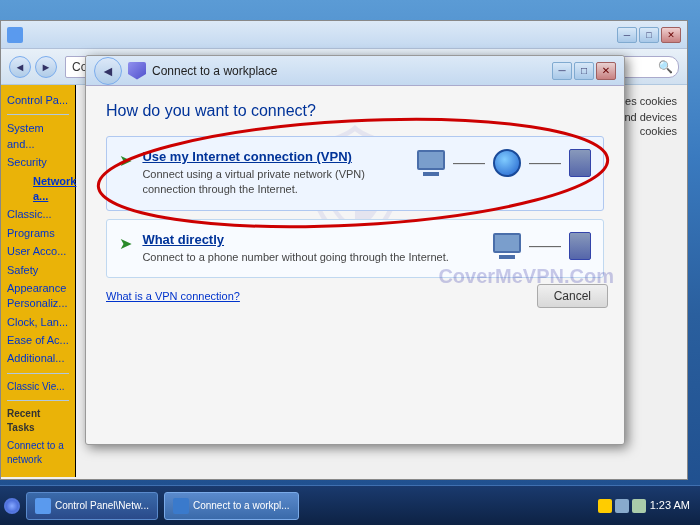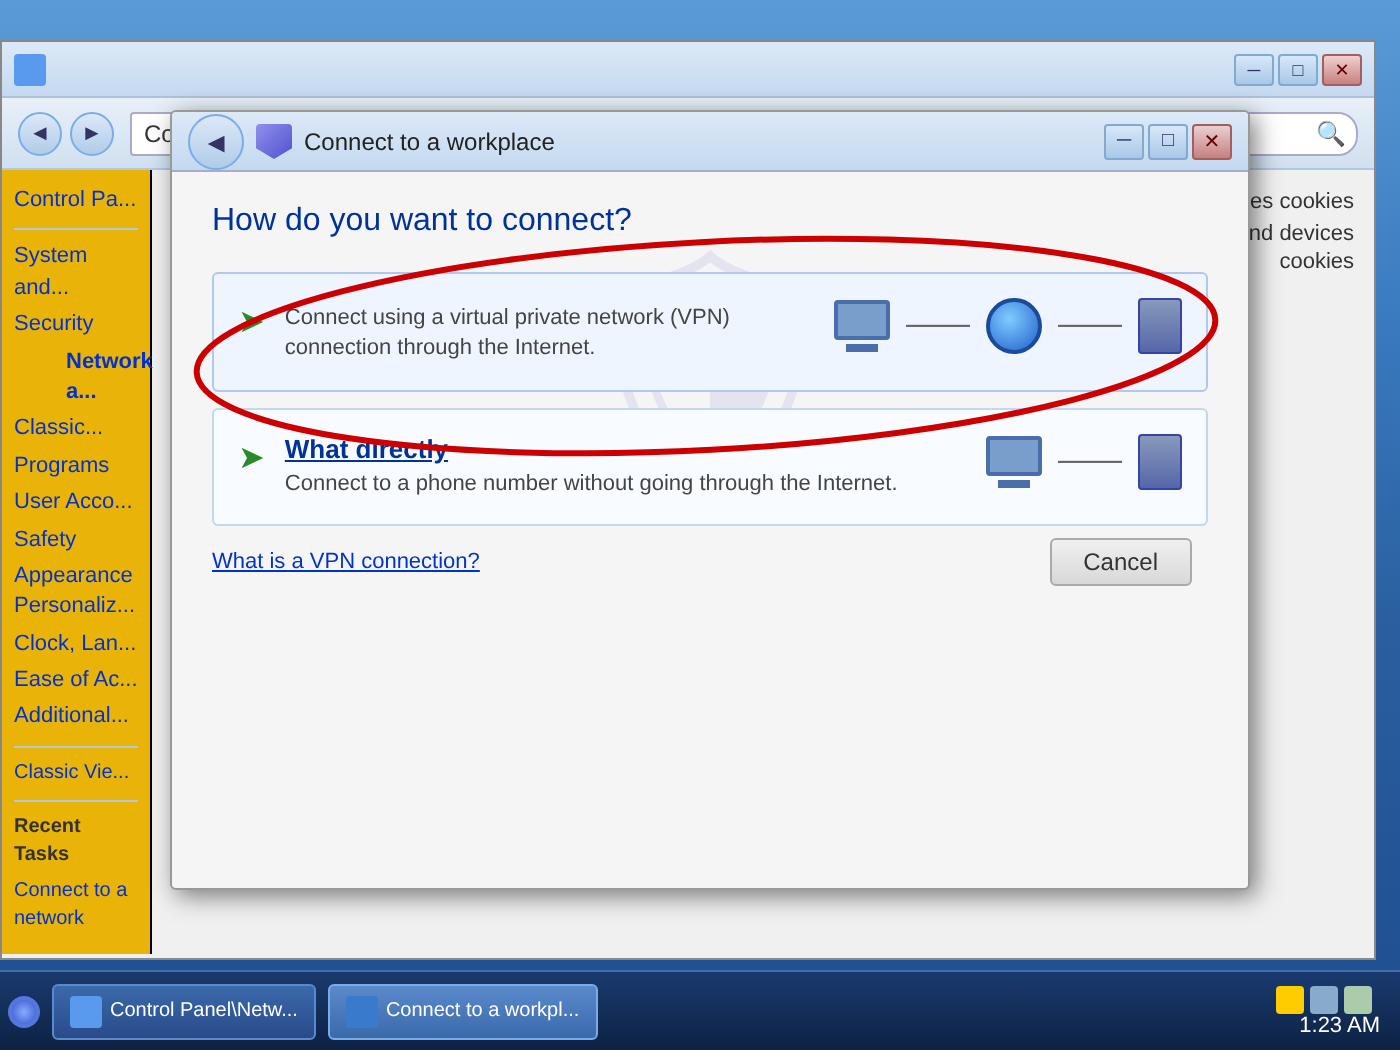"Use my Internet connection (VPN)" div.option-title { html: none -> <div>Use my Internet connection (VPN)</div> }
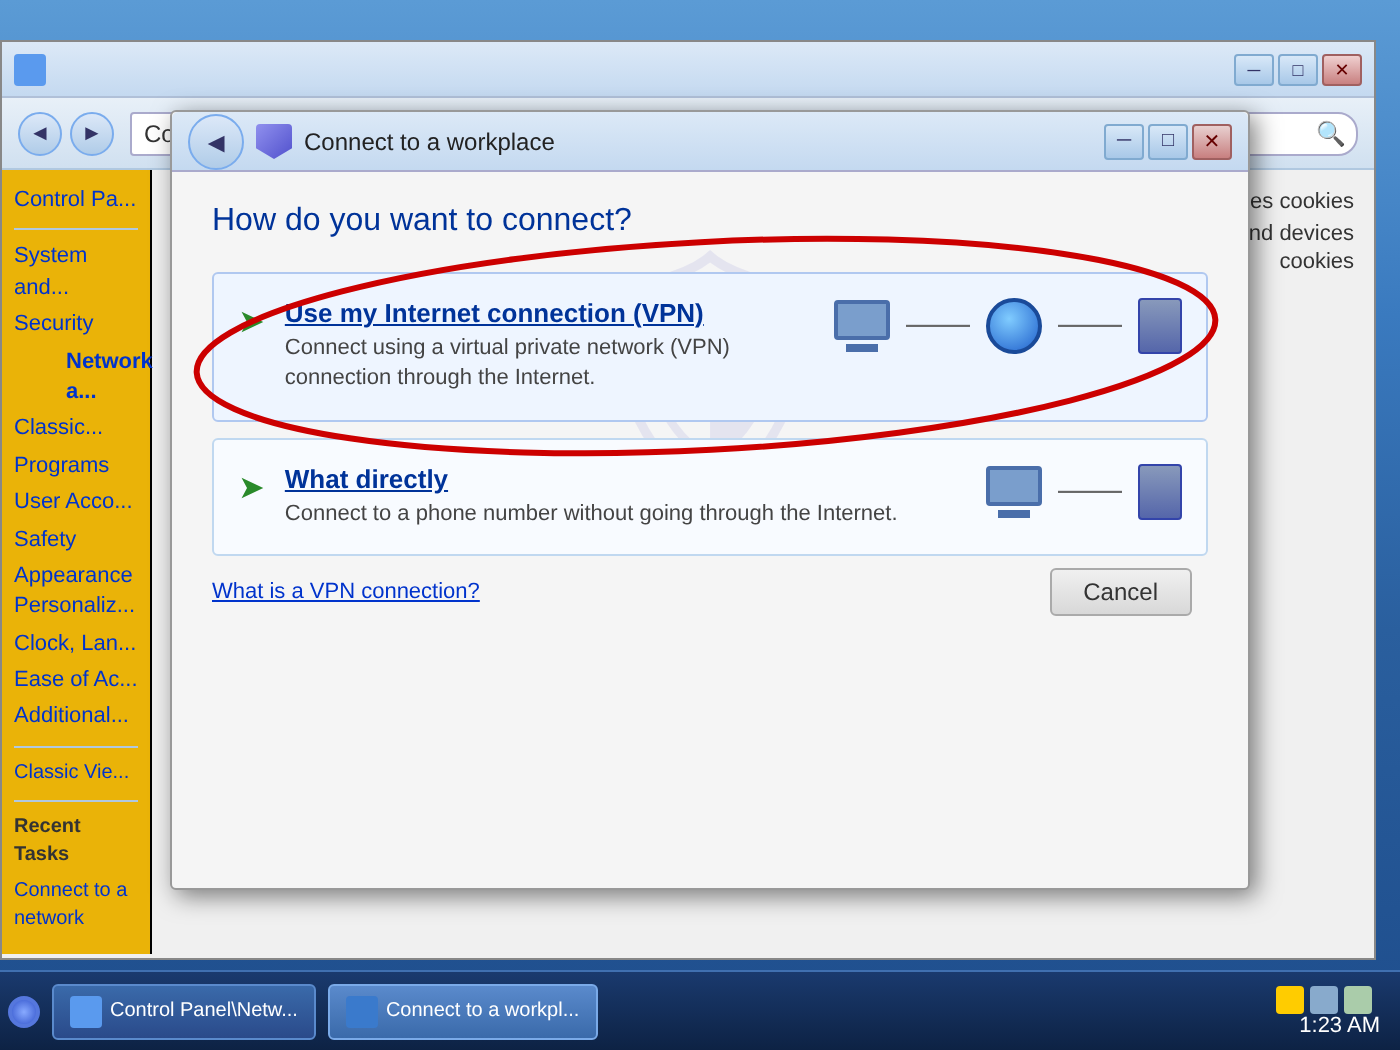"Network a..." .sidebar-item.active { text-decoration: none -> underline }
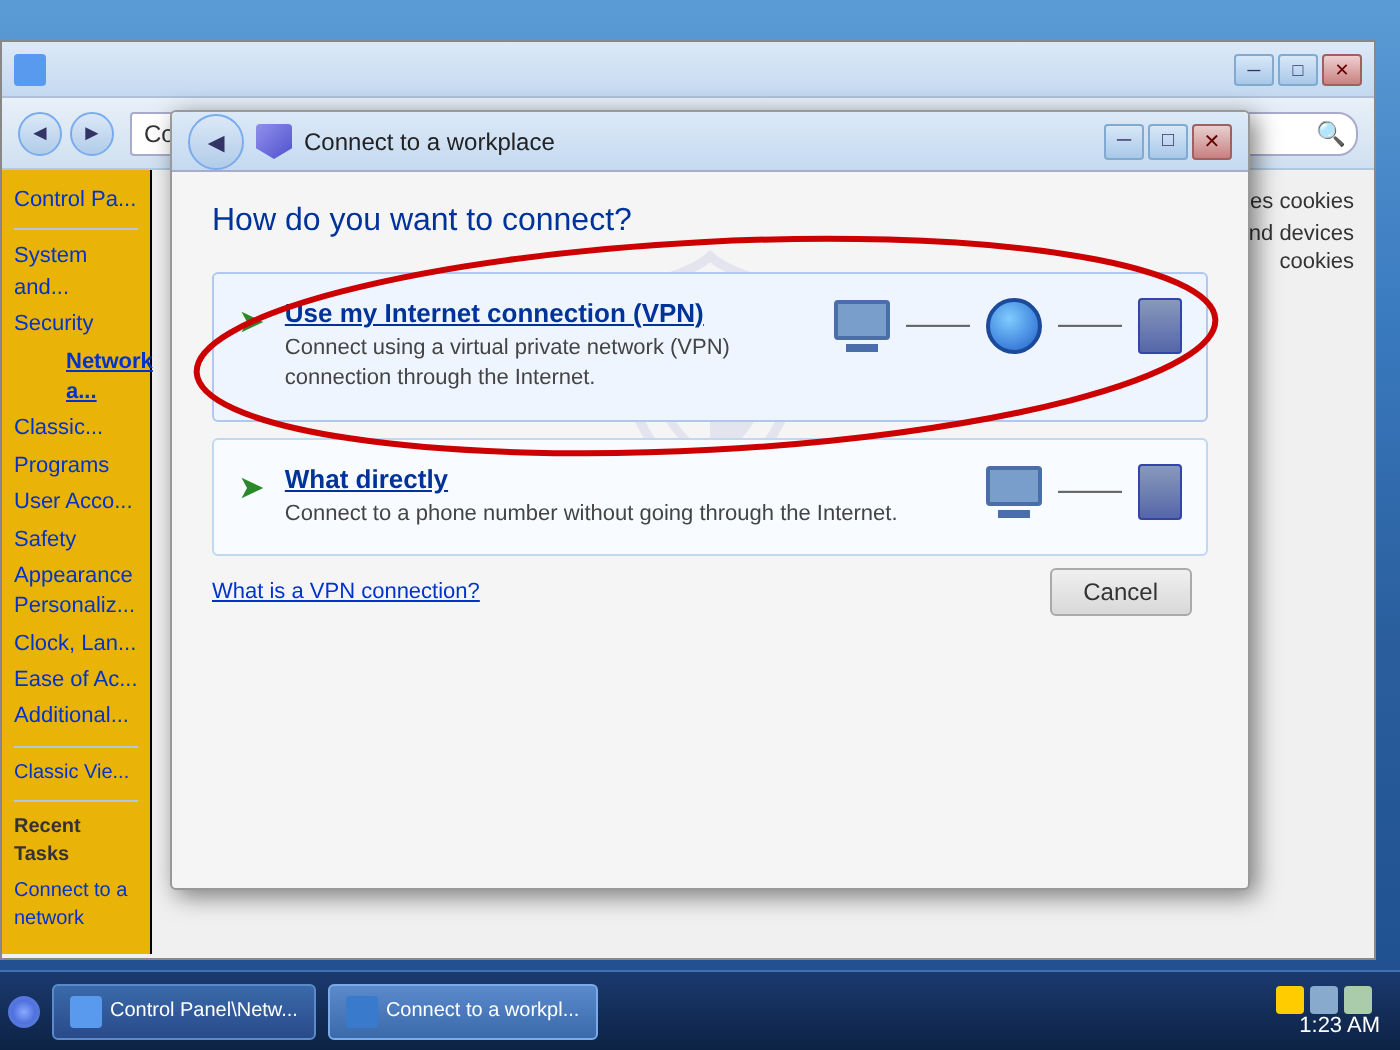"CoverMeVPN.Com" div.watermark-text { html: none -> <div>CoverMeVPN.Com</div> }
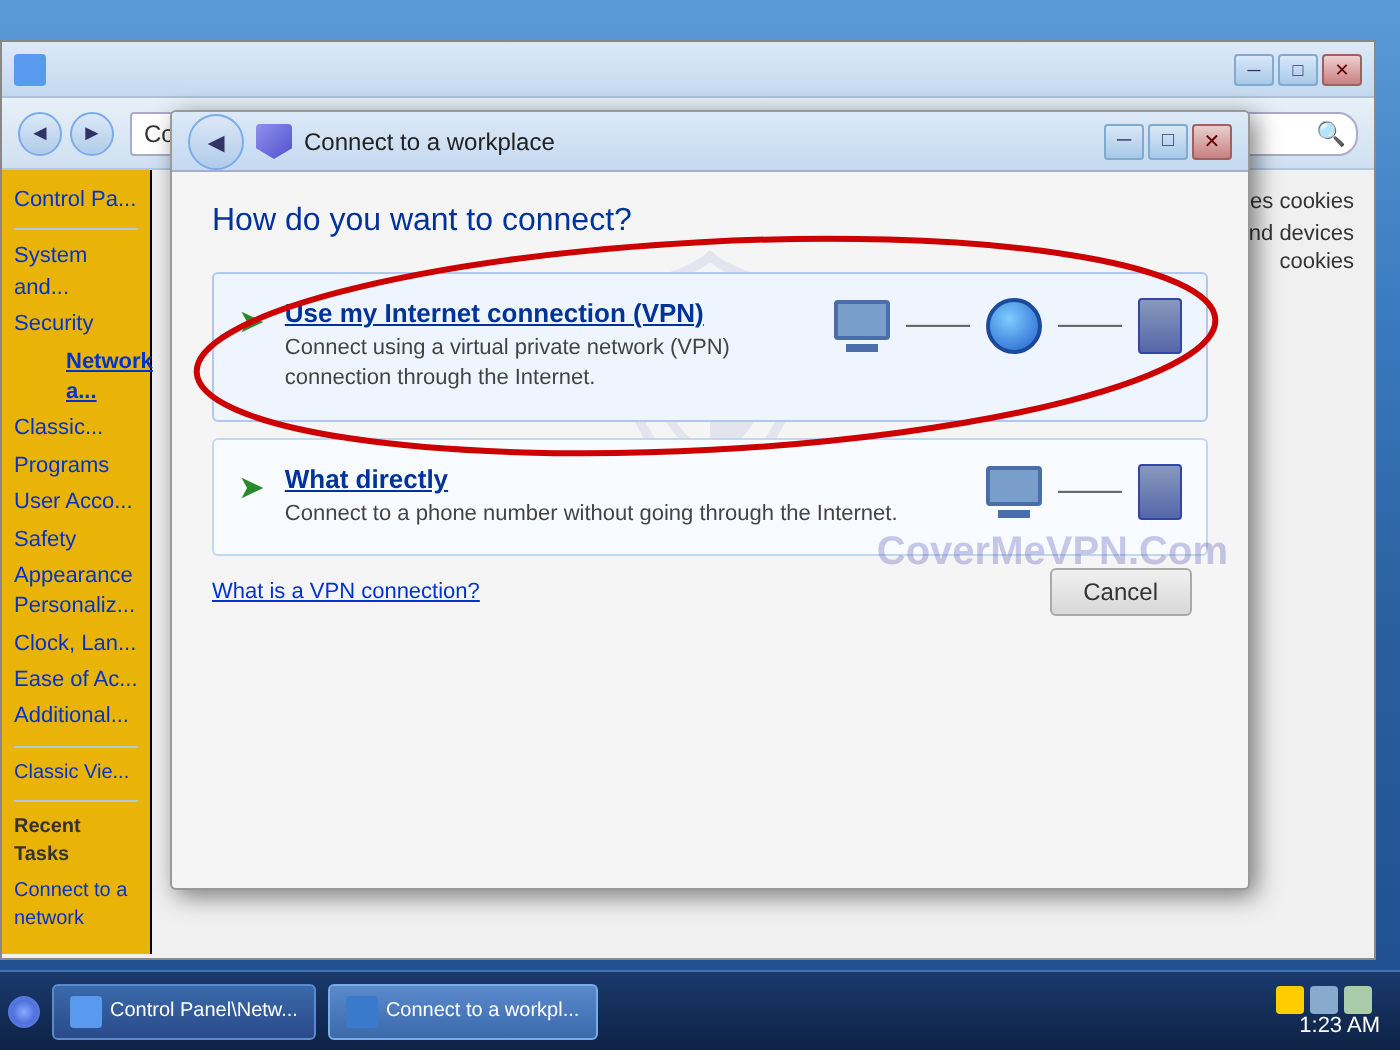"Cancel" .dialog-footer { right: 28px -> 16px }
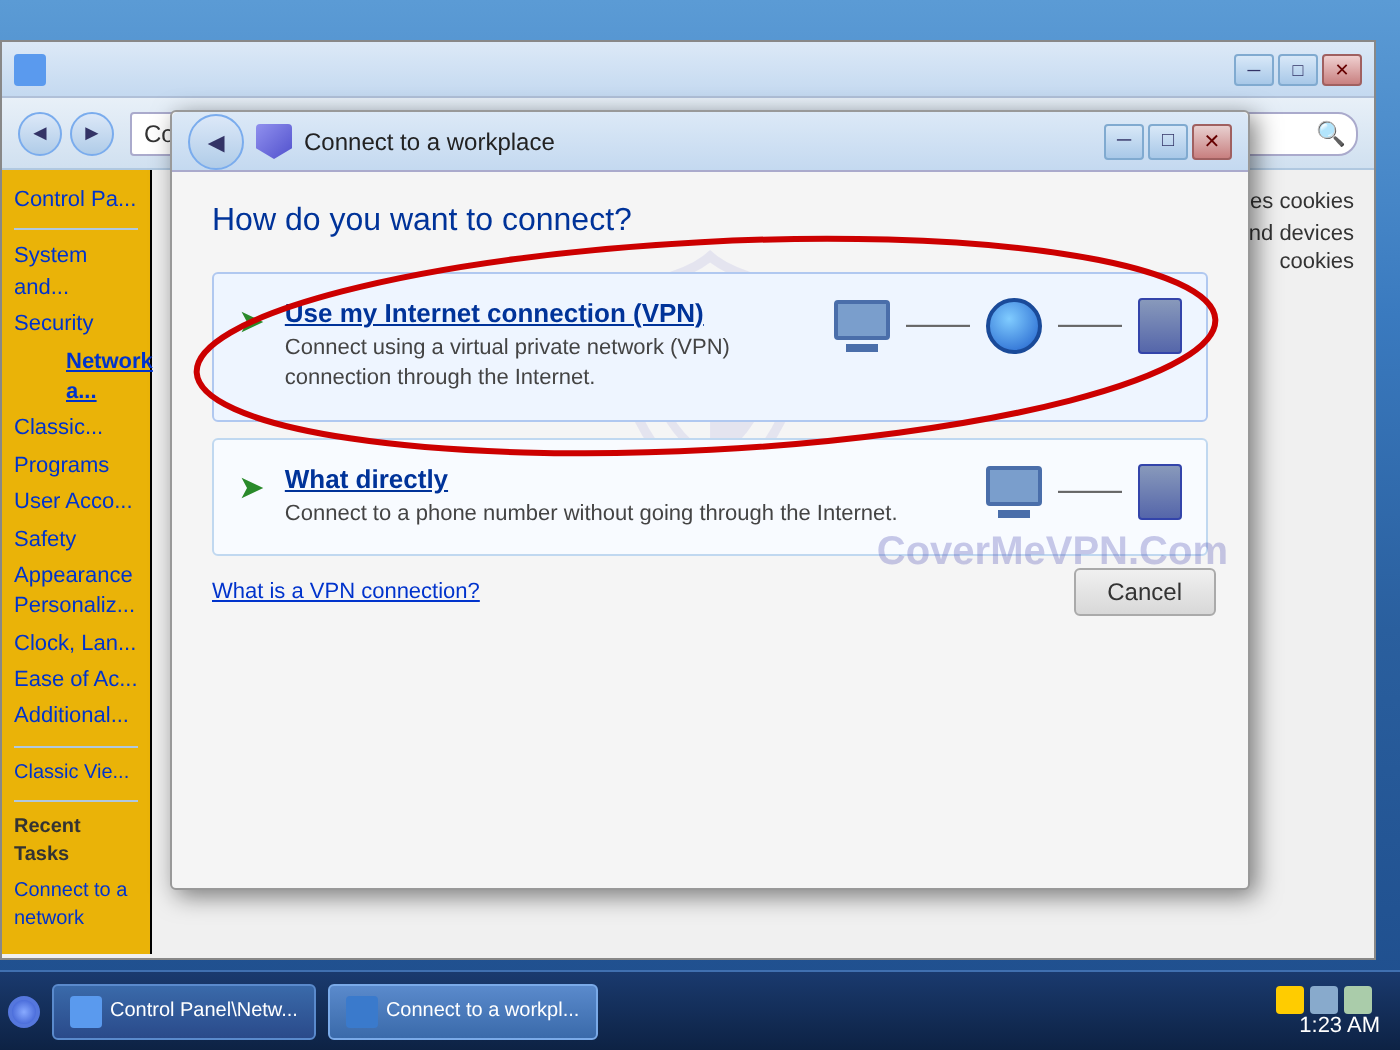"1:23 AM" .taskbar-tray { align-items: flex-end -> flex-start; flex-direction: column -> none }
